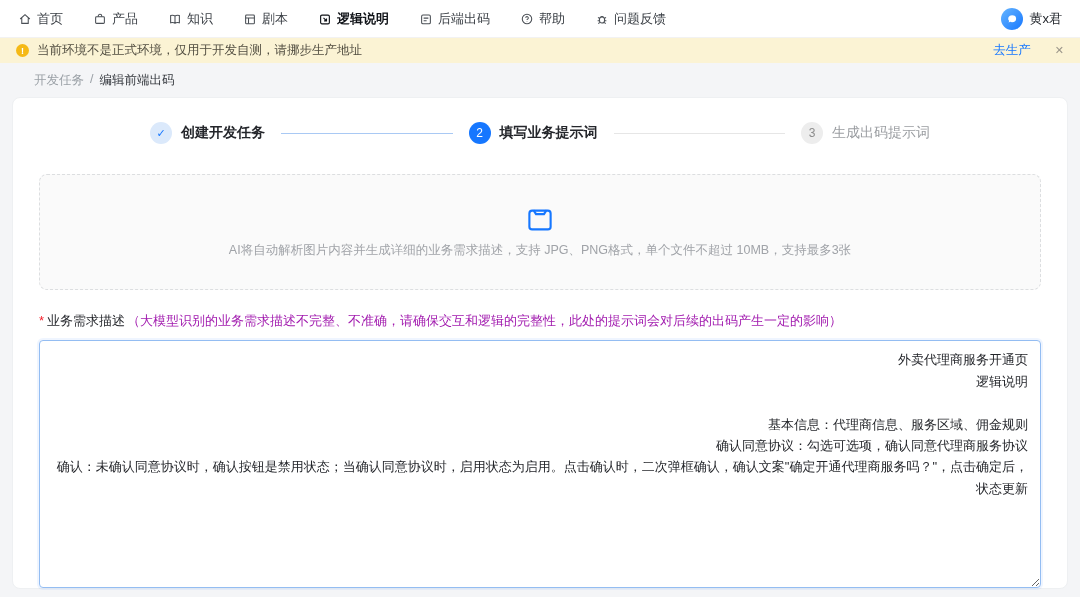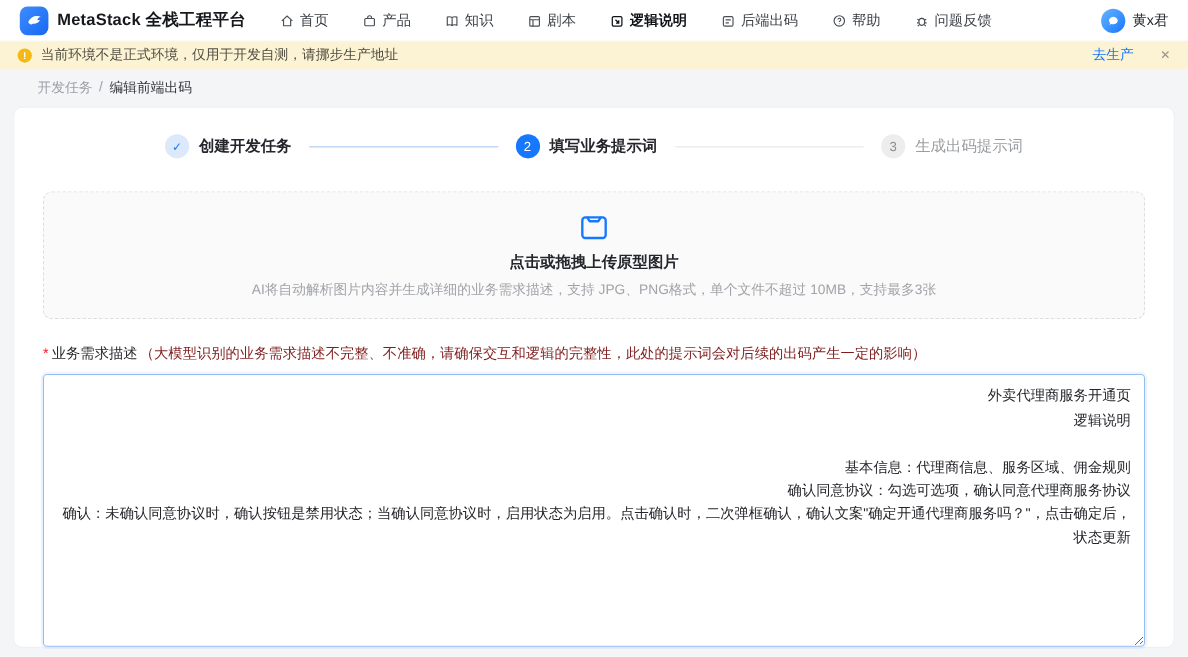"MetaStack 全栈工程平台" div.brand { html: <div> <span> <svg> <path></path> </svg> </span> <span>MetaStack 全栈工程平台</span> </div> -> none }
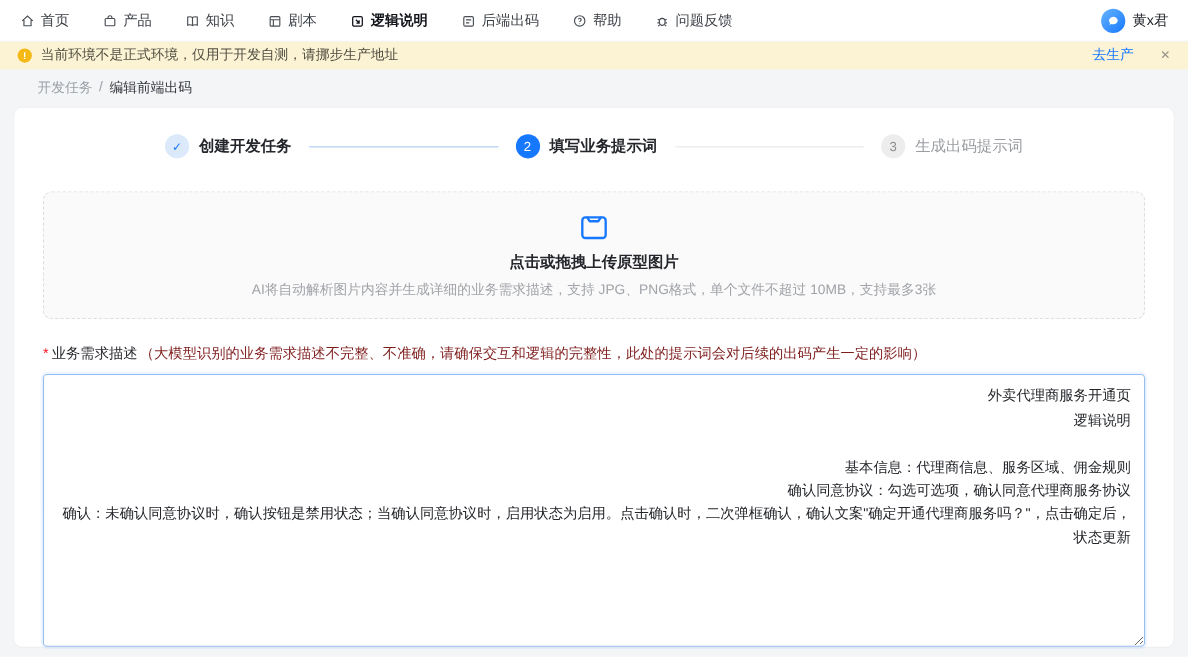"点击或拖拽上传原型图片" div.upload-title { html: <div>点击或拖拽上传原型图片</div> -> none }
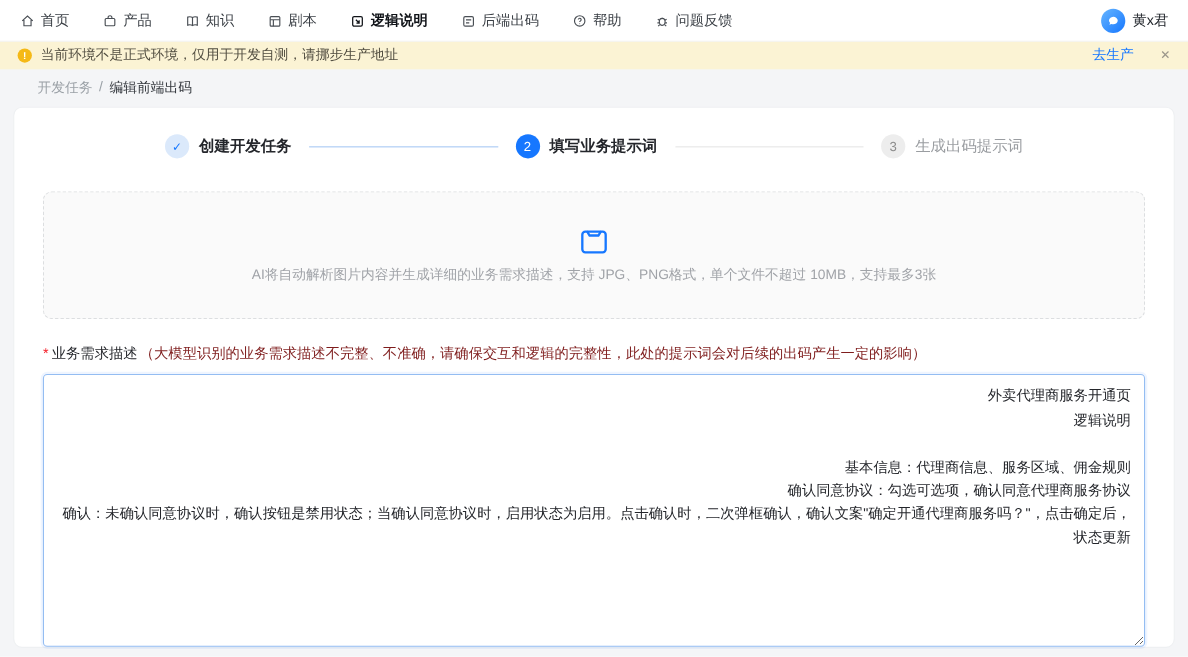"（大模型识别的业务需求描述不完整、不准确，请确保交互和逻辑的完整性，此处的提示词" .field-warning { color: #7f1d1d -> #a21caf }
